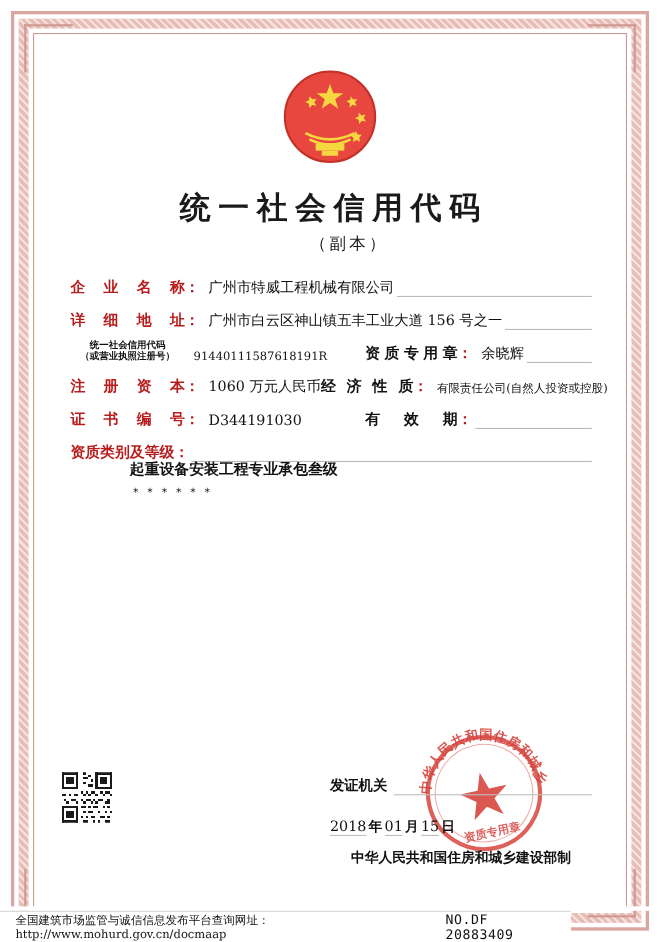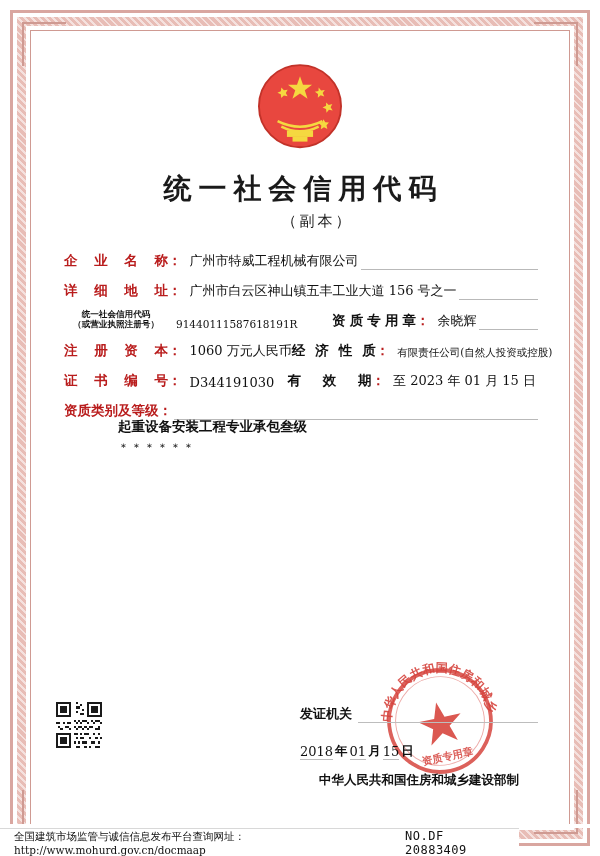"至 2023 年 01 月" span.val { html: <span>至 2023 年 01 月 15 日</span> -> none }
